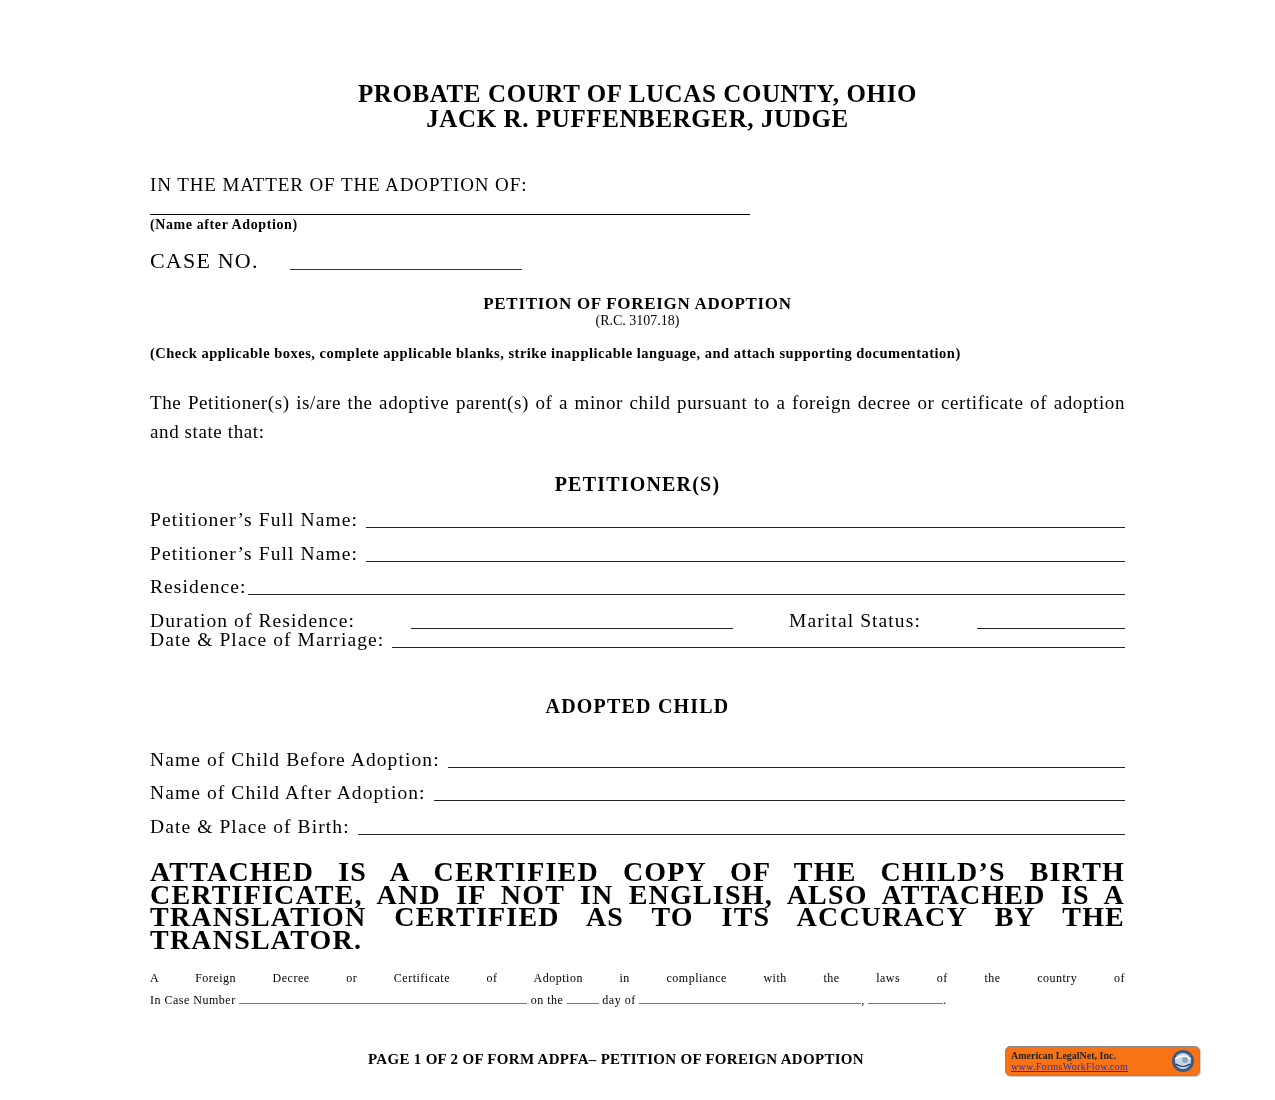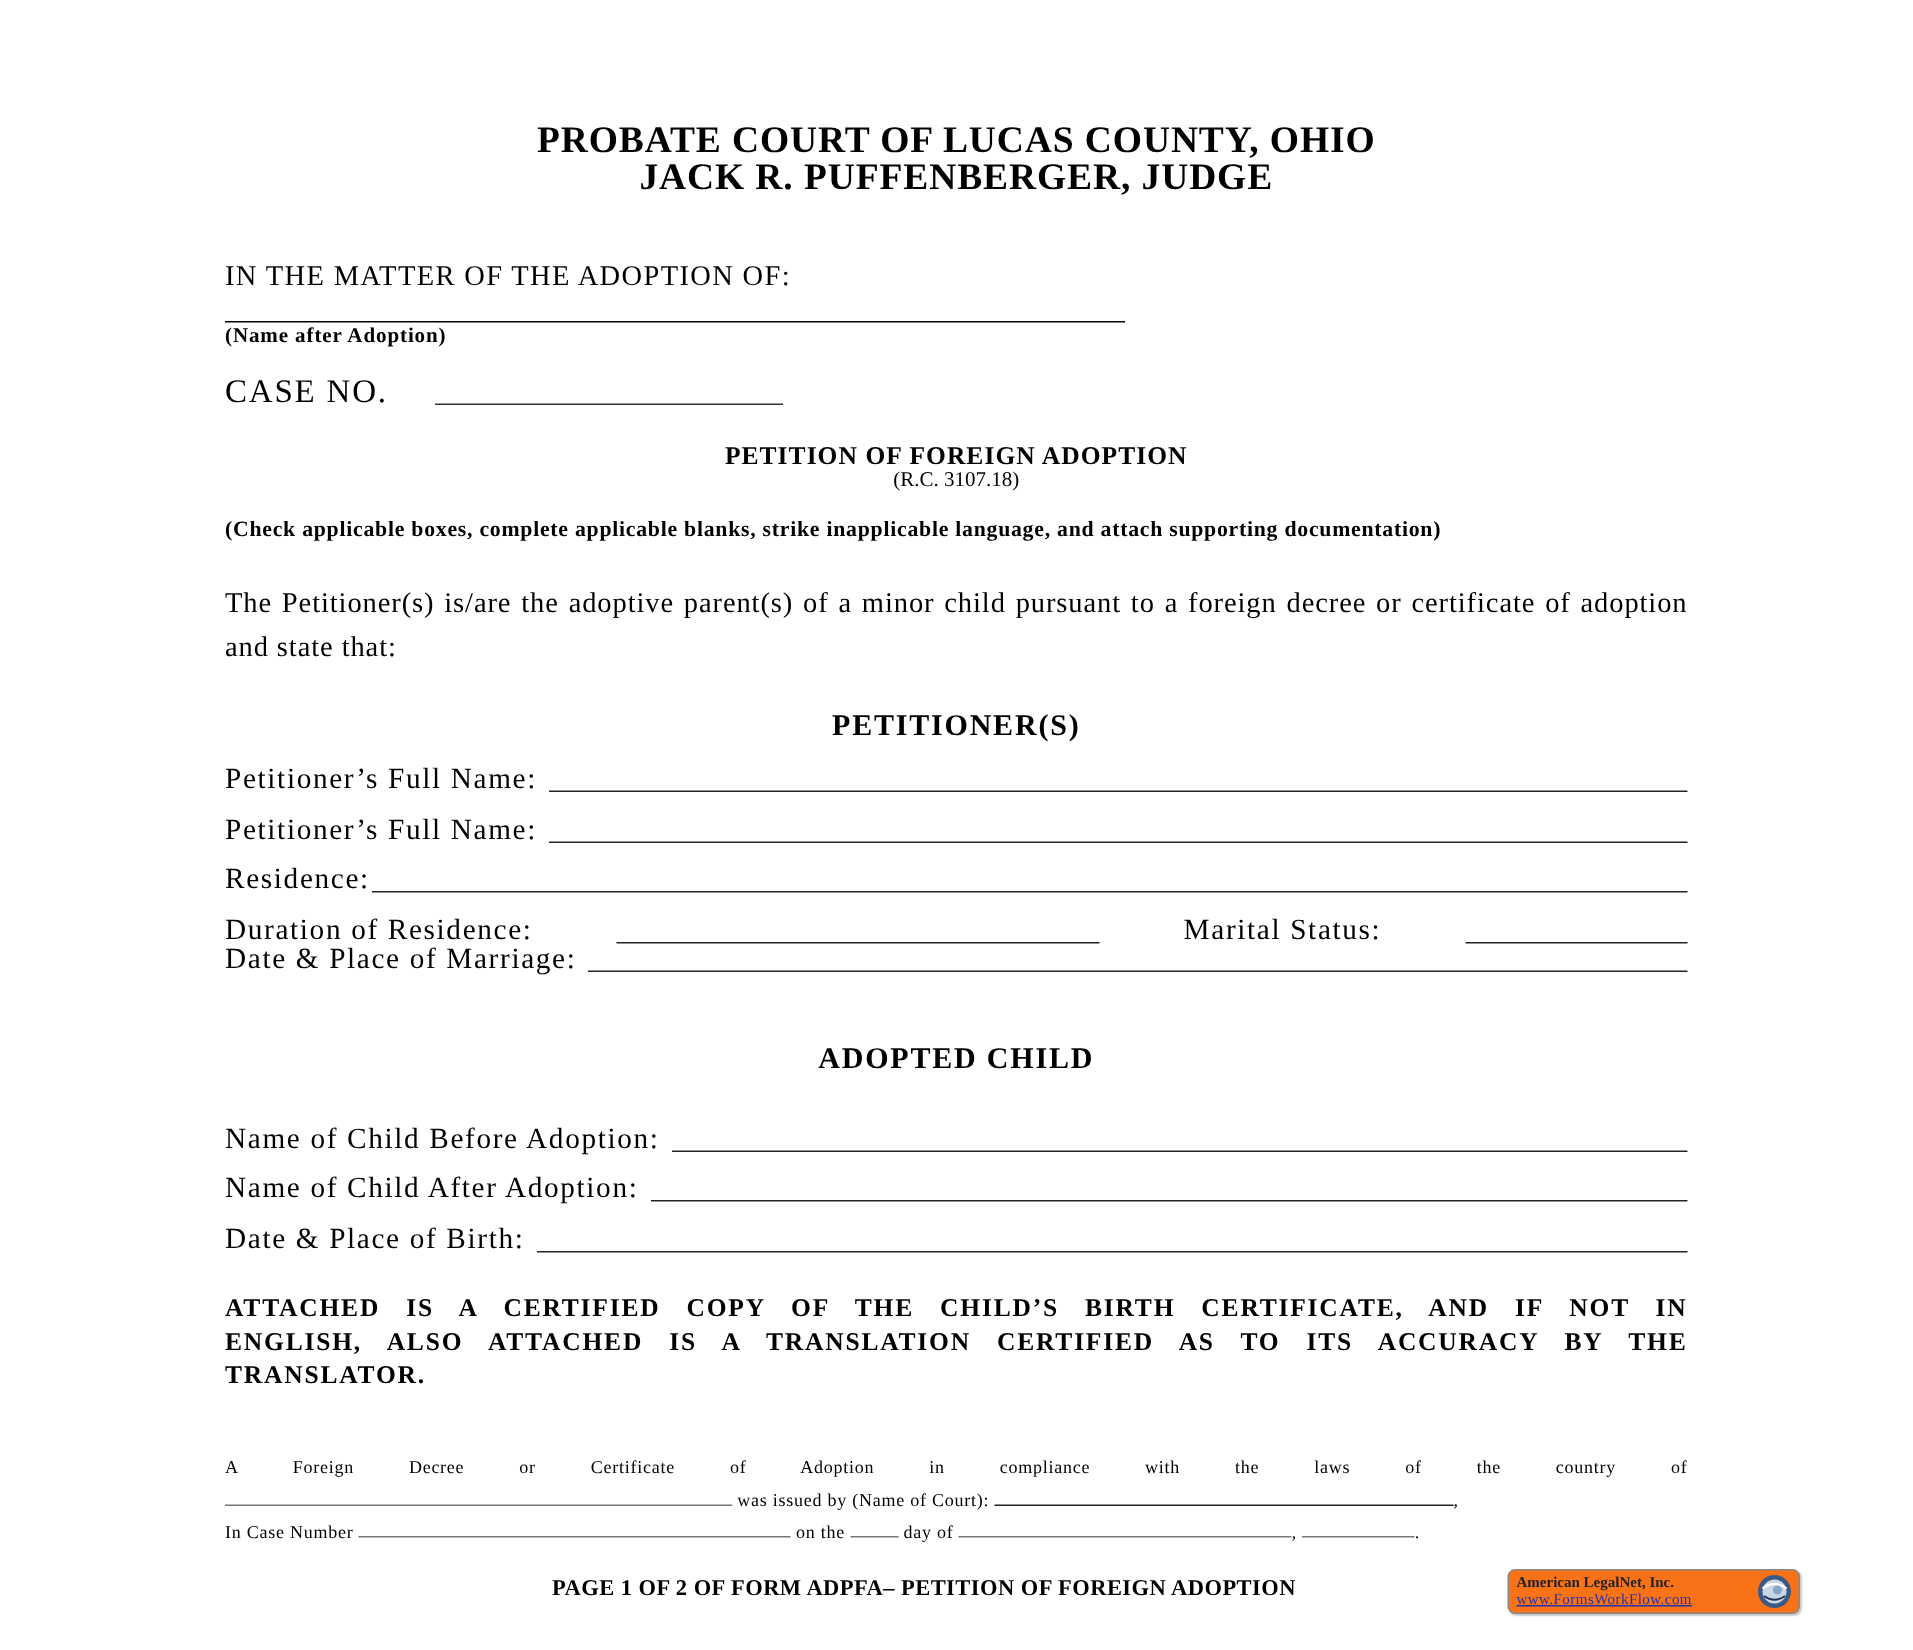"ATTACHED IS A CERTIFIED COPY" .attached { font-size: 17px -> 28px }
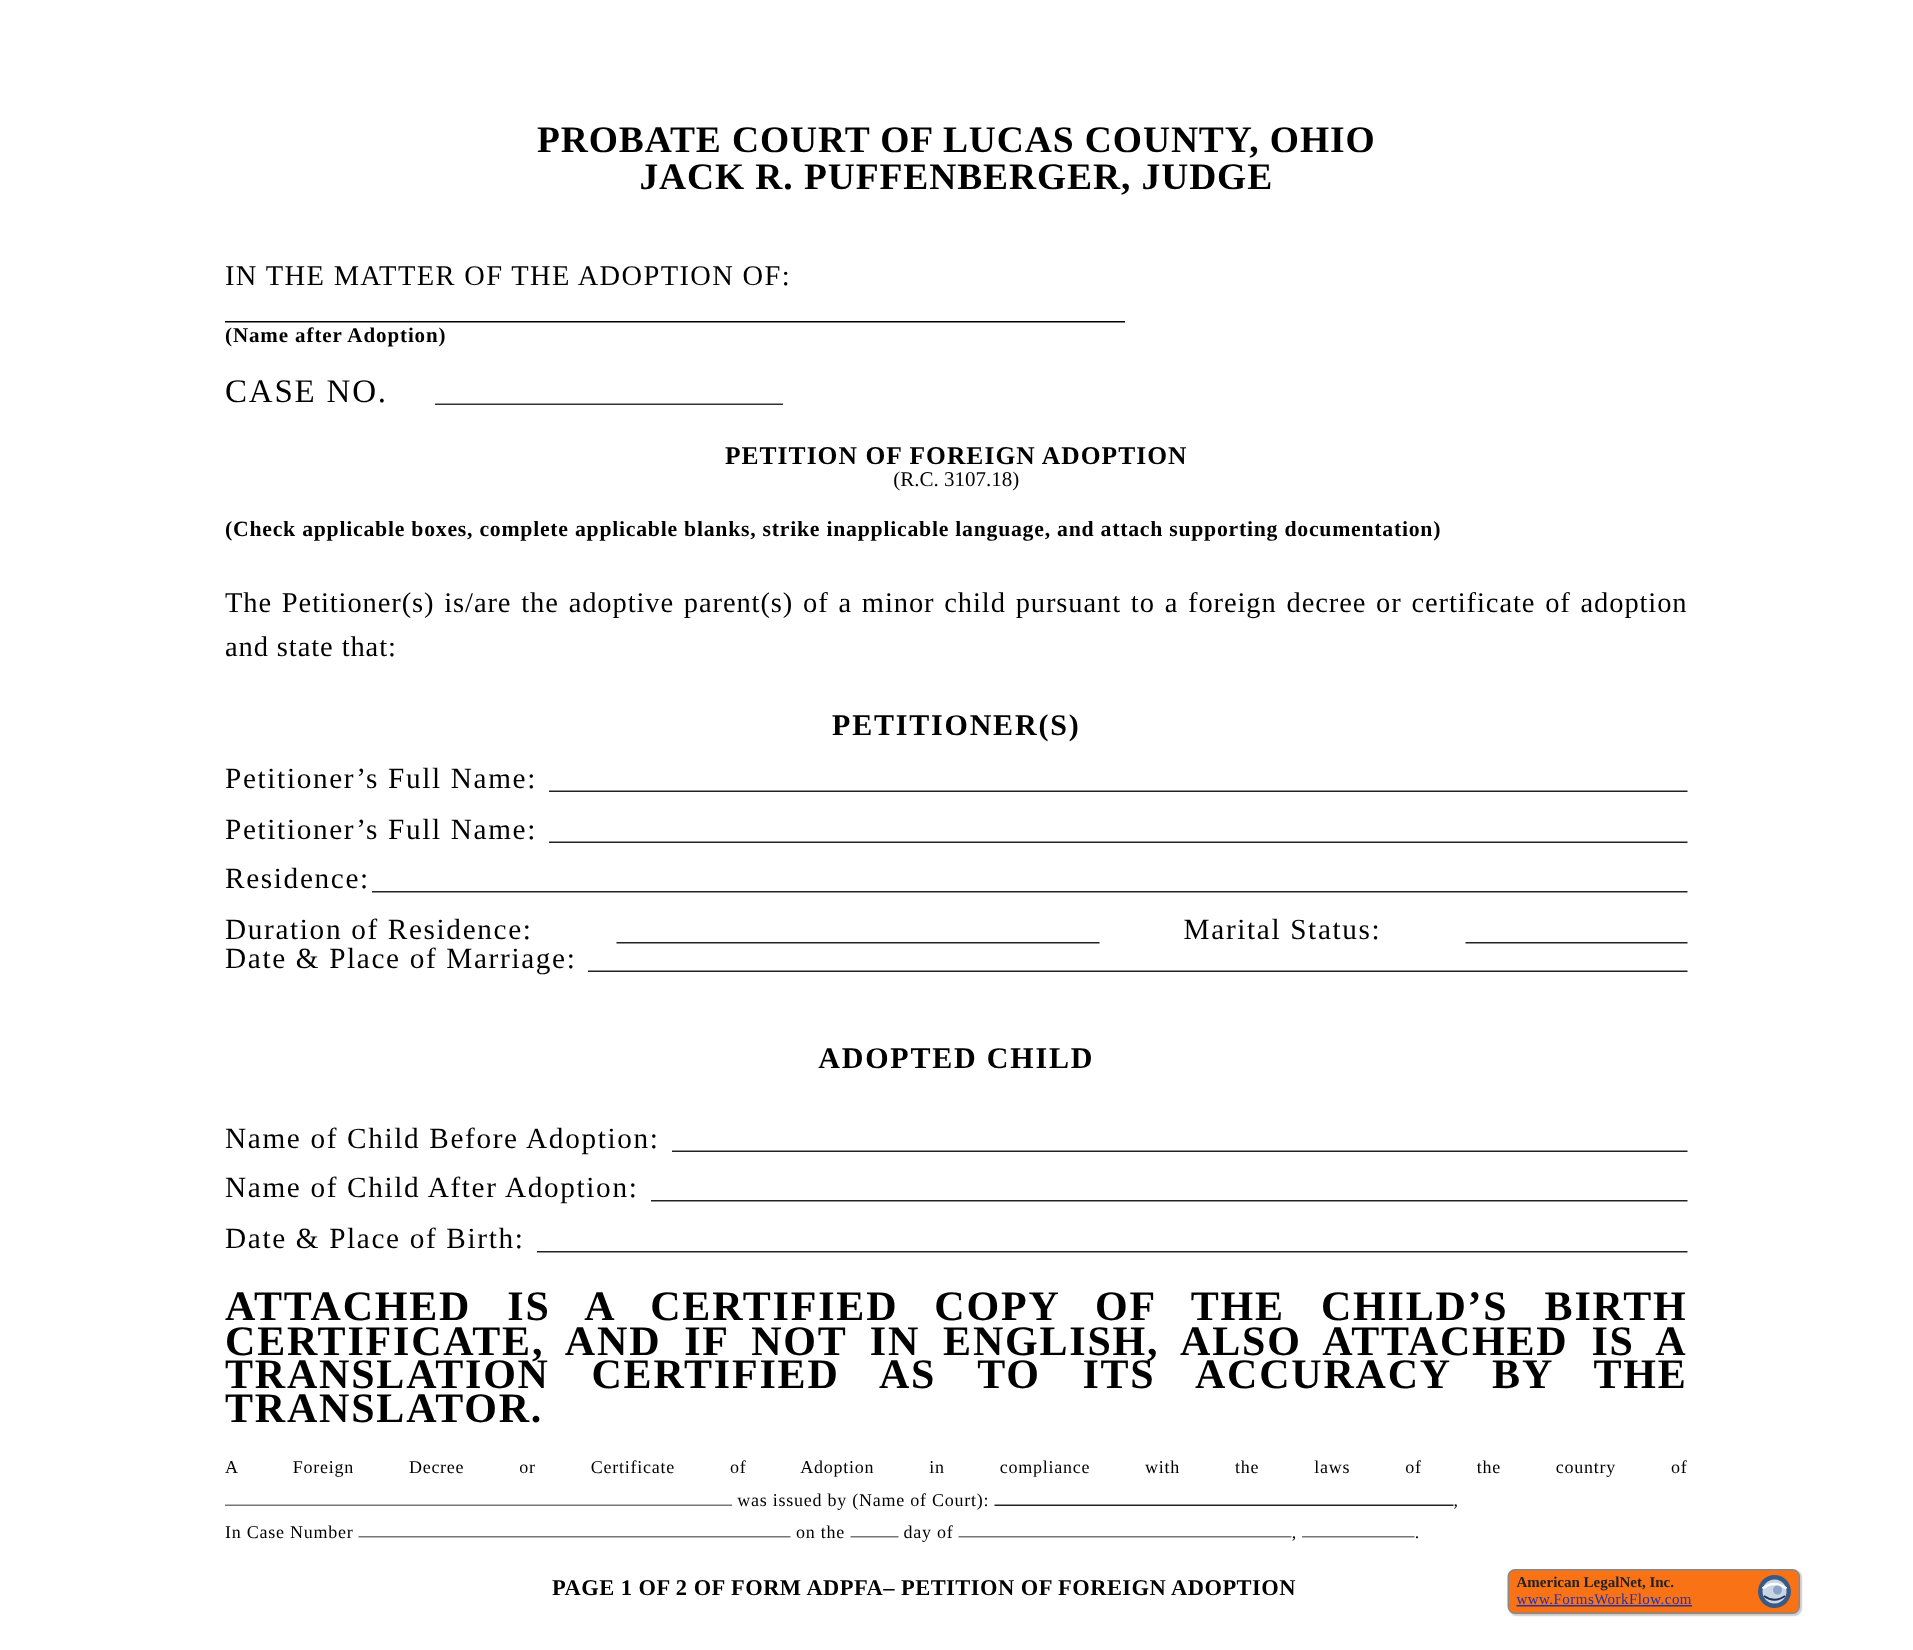"was issued by (Name of" div { html: <div> <span></span> <span>was issued by (Name of Court):</span> <span></span><span>,</span> </div> -> none }
